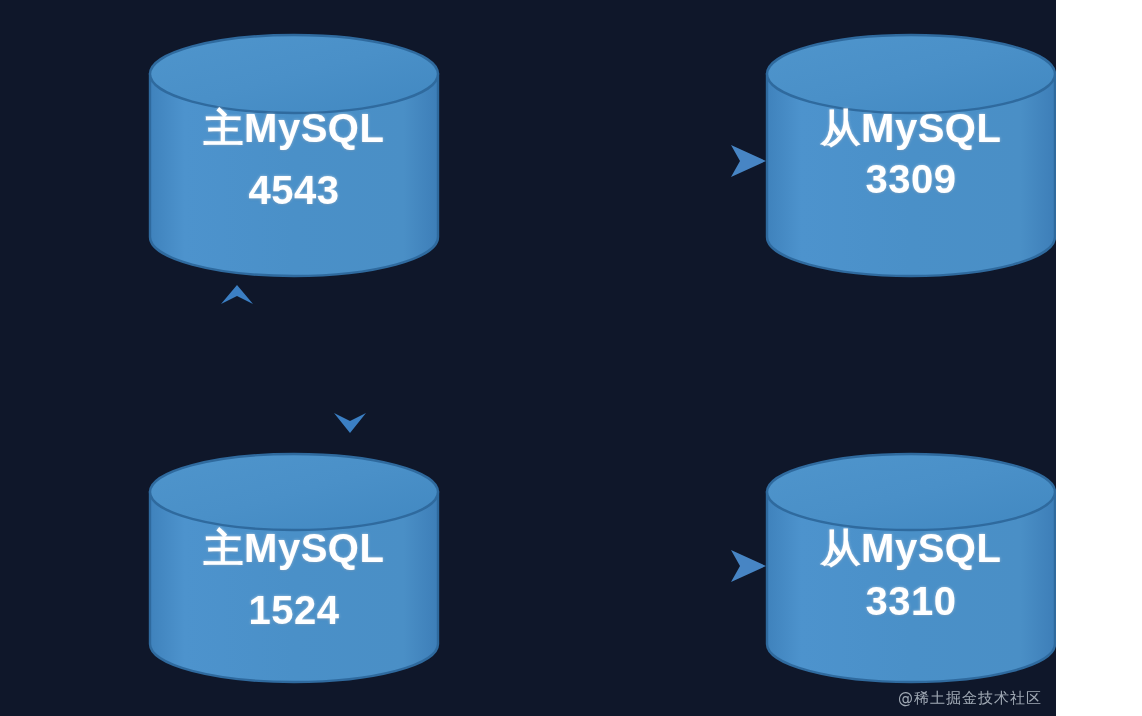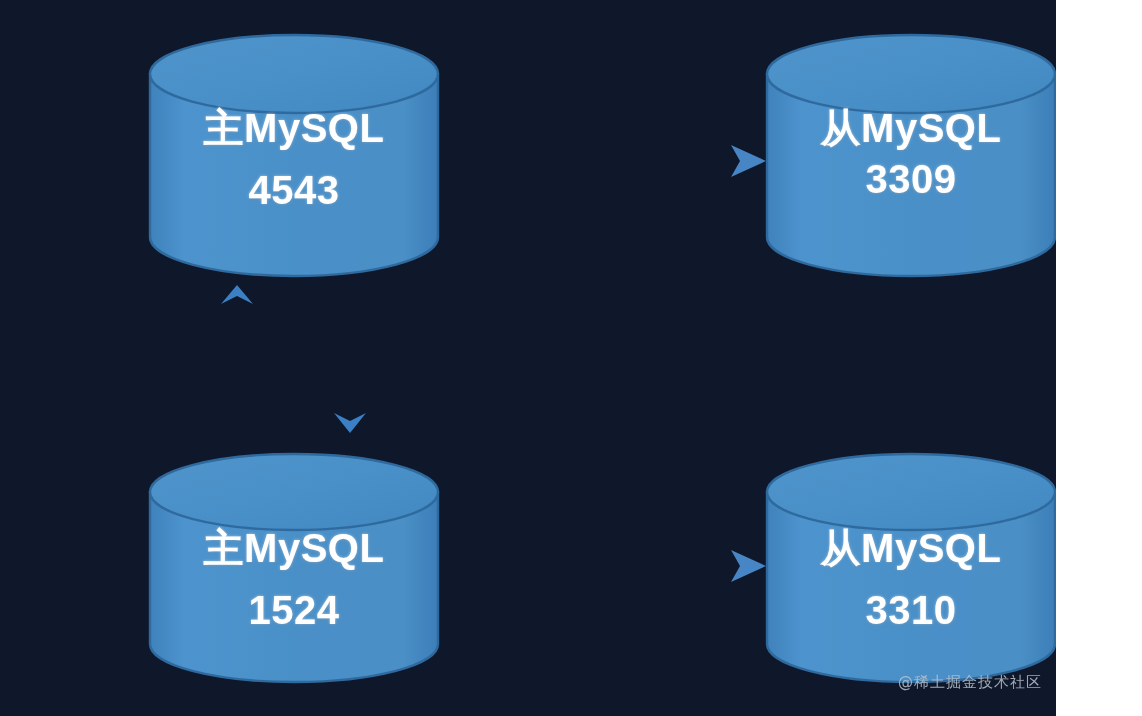"3310" div.db-label { top: 136px -> 127px }
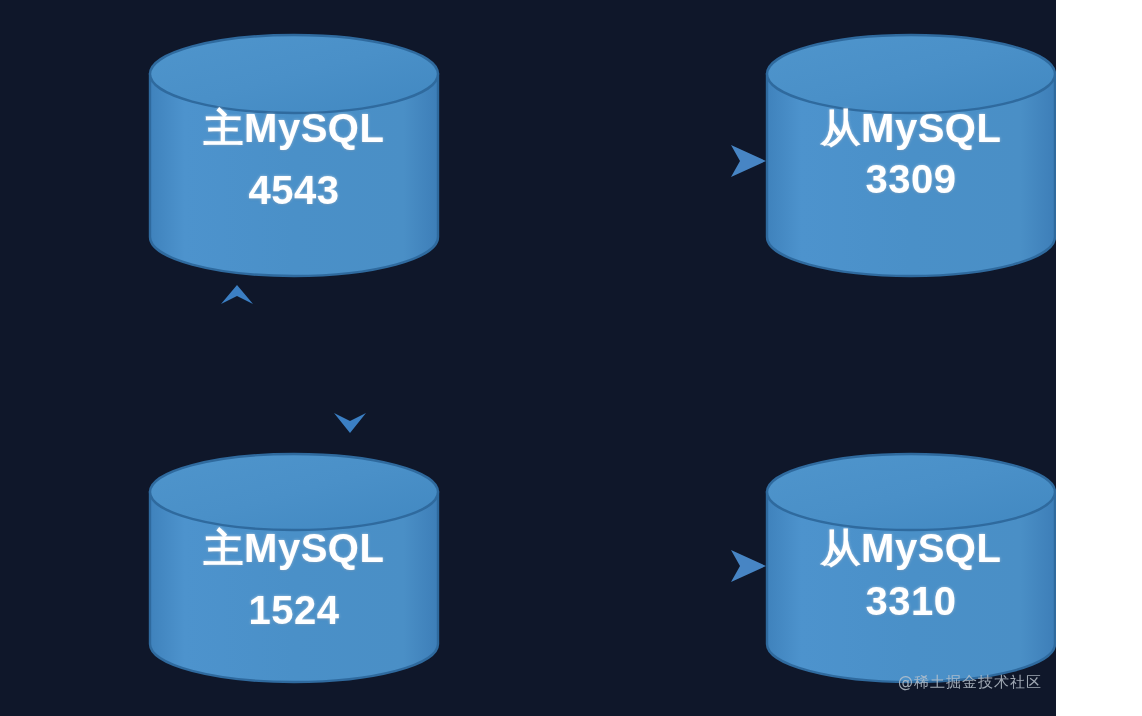"@稀土掘金技术社区" .watermark { bottom: 24px -> 8px }
